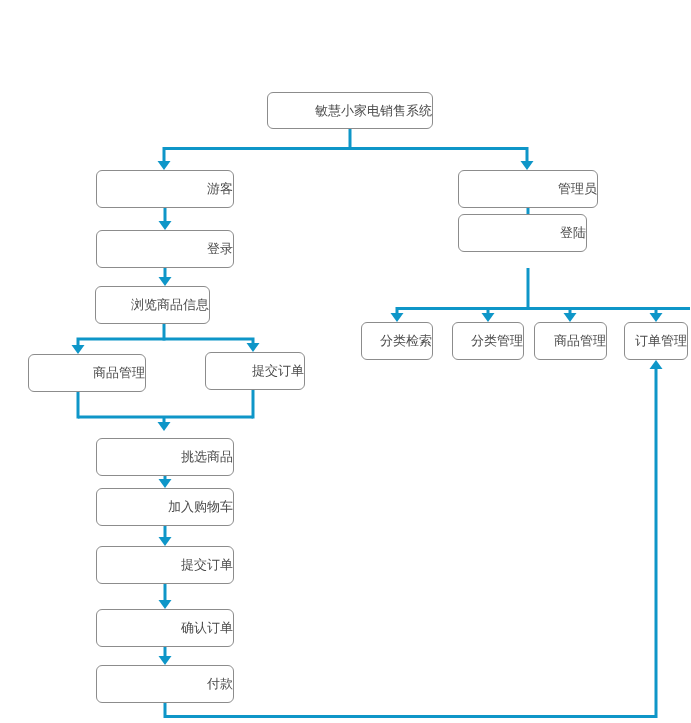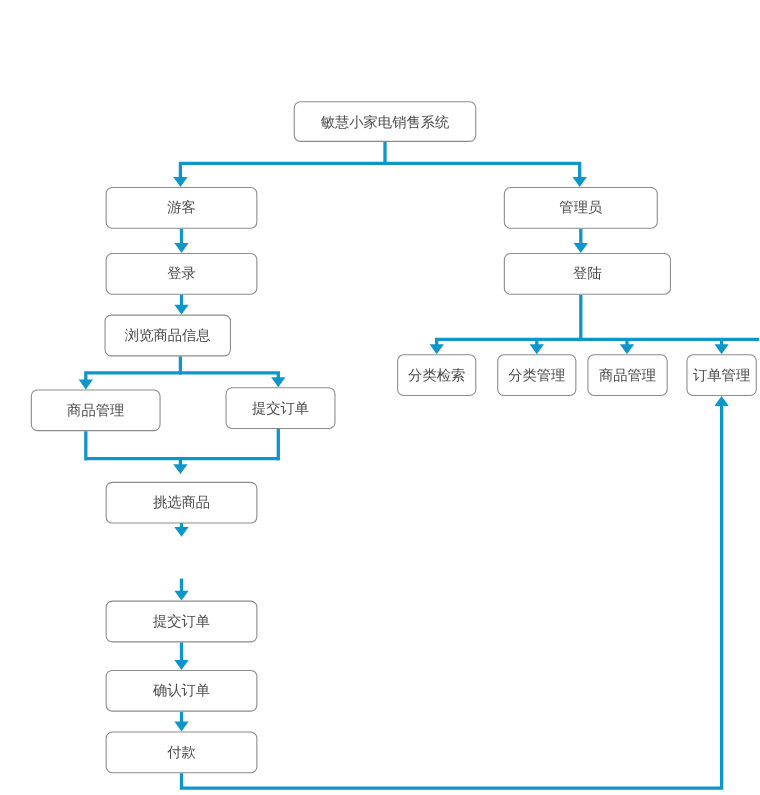"敏慧小家电销售系统" .node { justify-content: center -> flex-end }
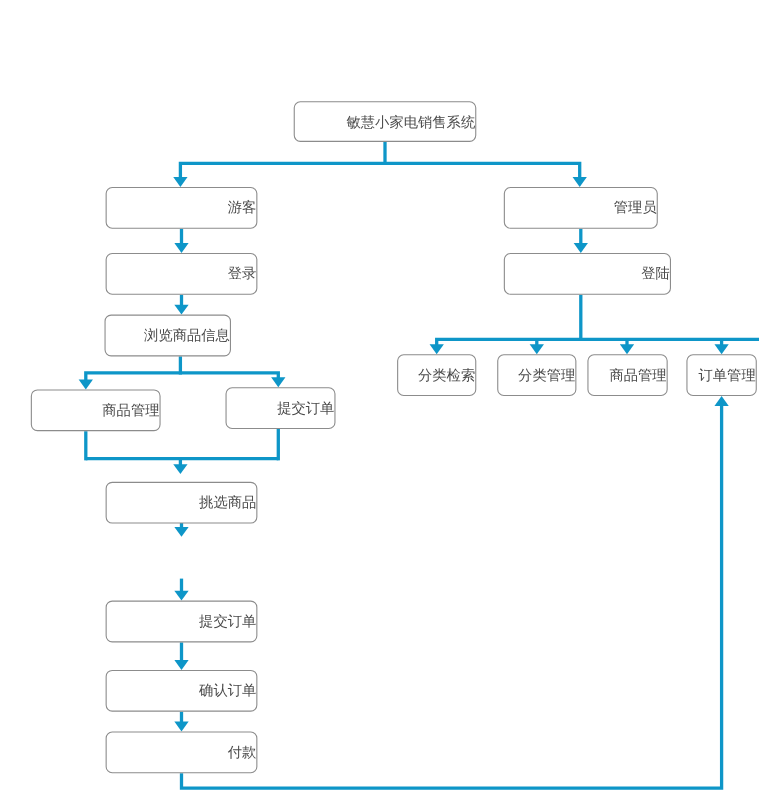"登陆" div.node { top: 230px -> 214px; width: 152px -> 129px }
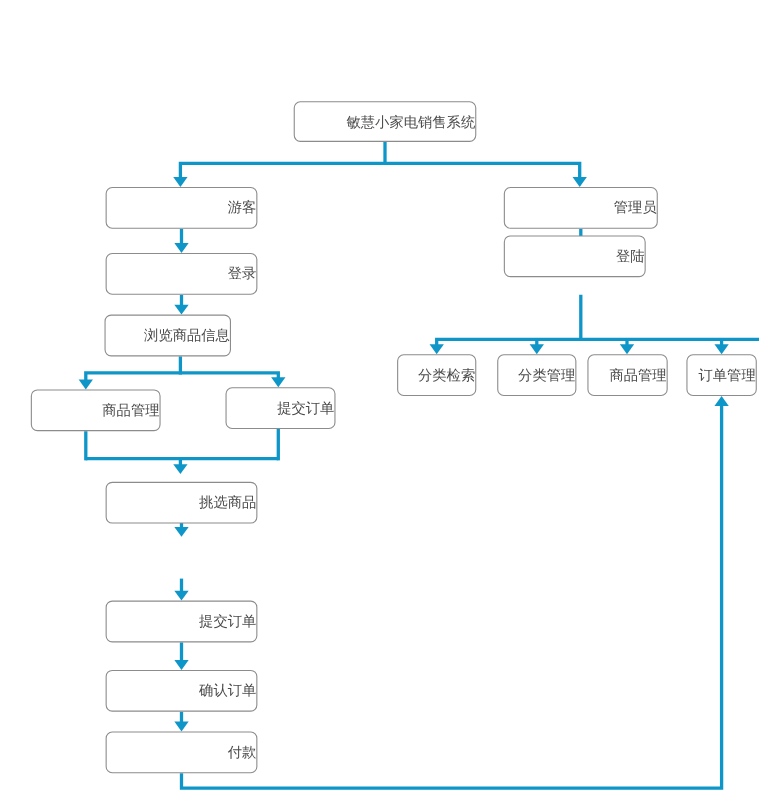"加入购物车" div.node { html: none -> <div> <span>加入购物车</span> </div> }
